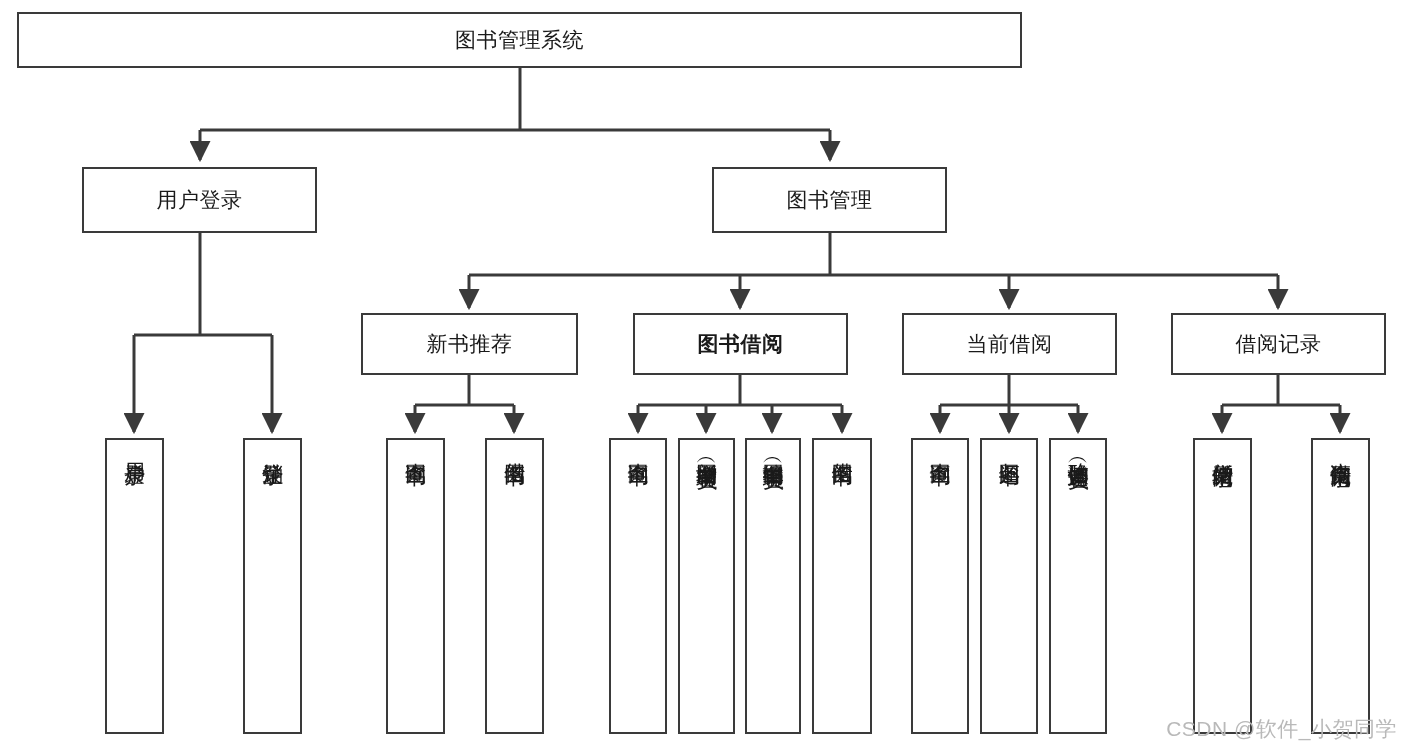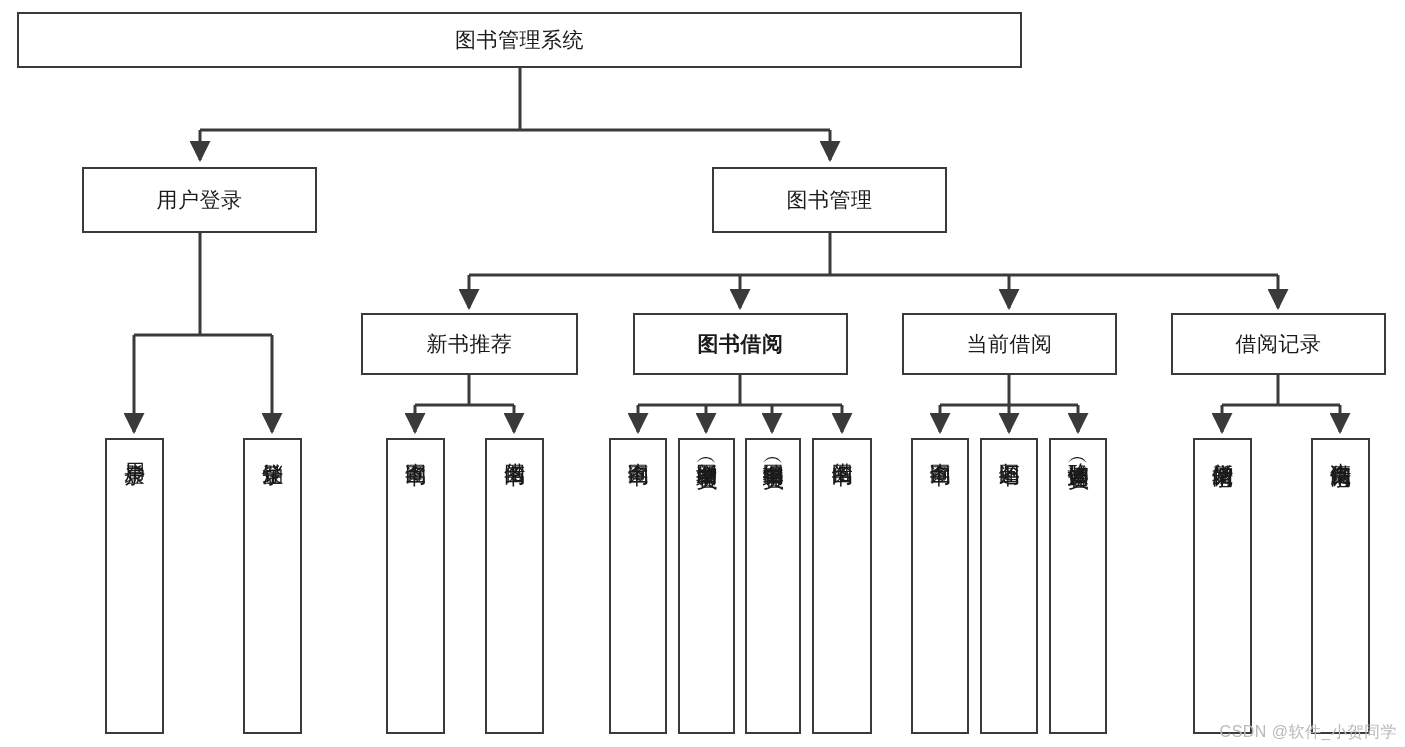"CSDN @软件_小贺同学" .watermark { font-size: 16px -> 21px }
